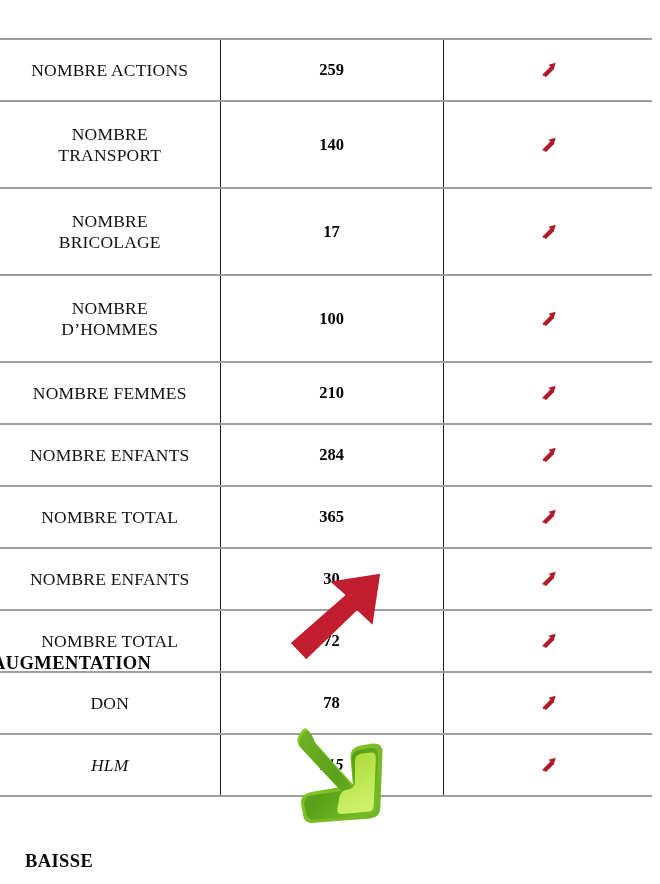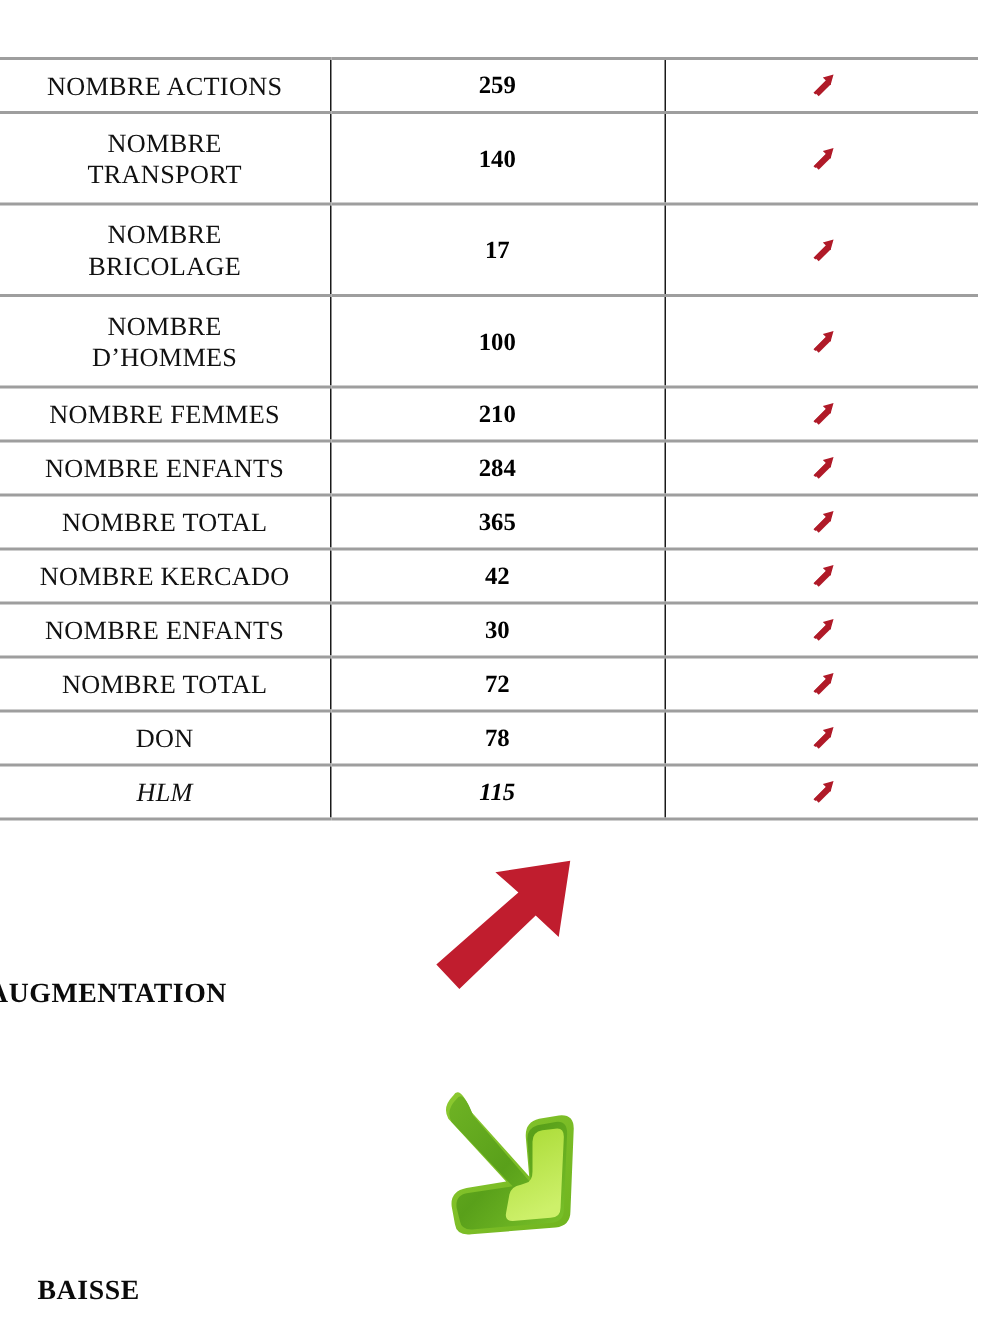"NOMBRE ACTIONS" table.stats td { padding: 0 -> 13px }
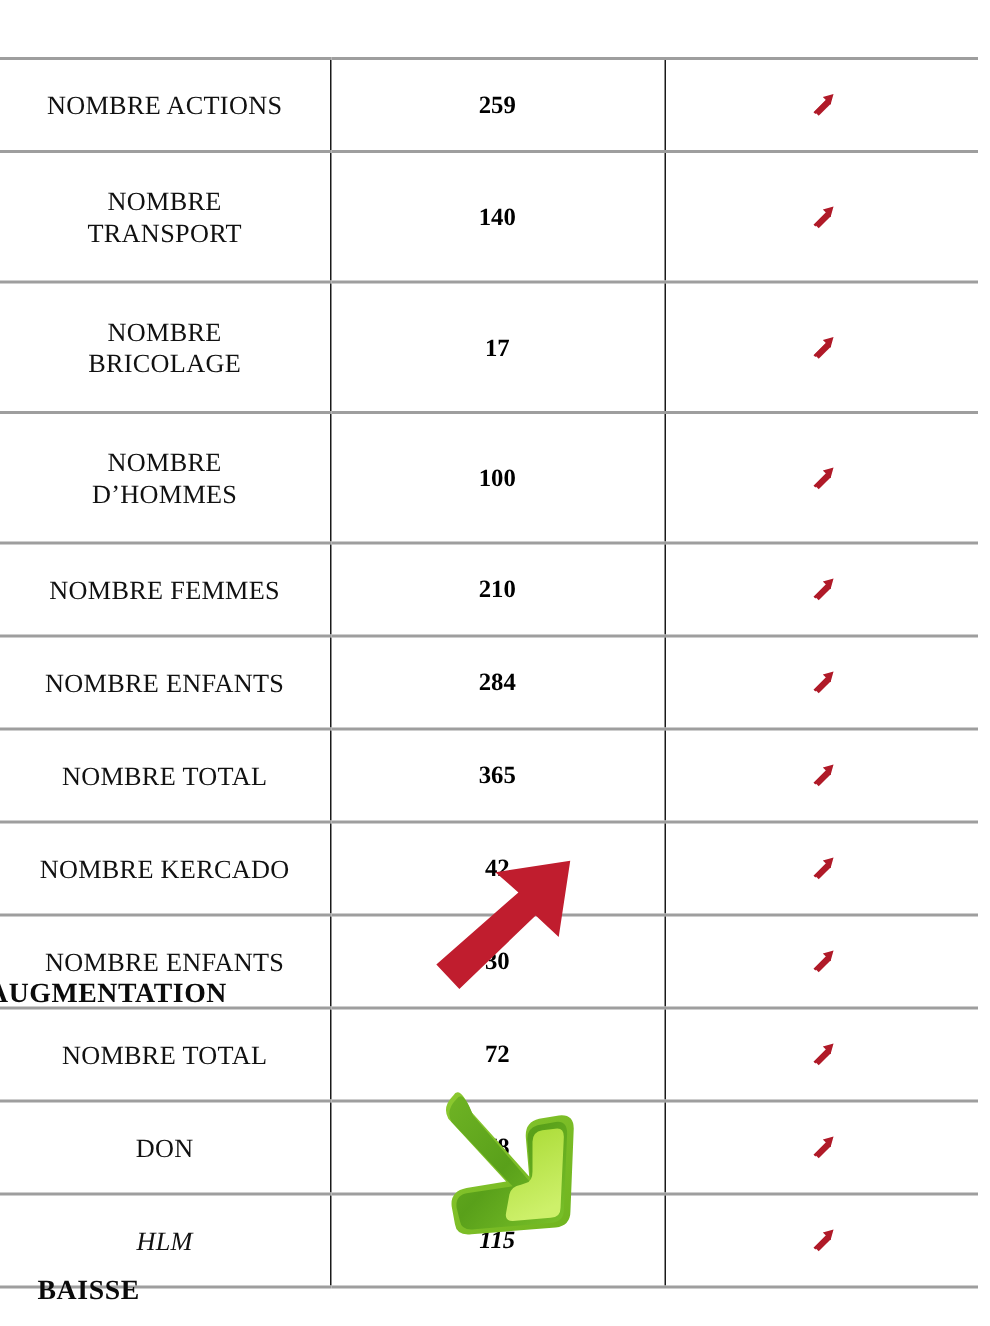"NOMBRE KERCADO" tr.row-1l { html: <tr> <td> <span>NOMBRE KERCADO</span> </td> <td>42</td> <td> <span> <svg> <path></path> <path></path> </svg> </span> </td> </tr> -> none }
